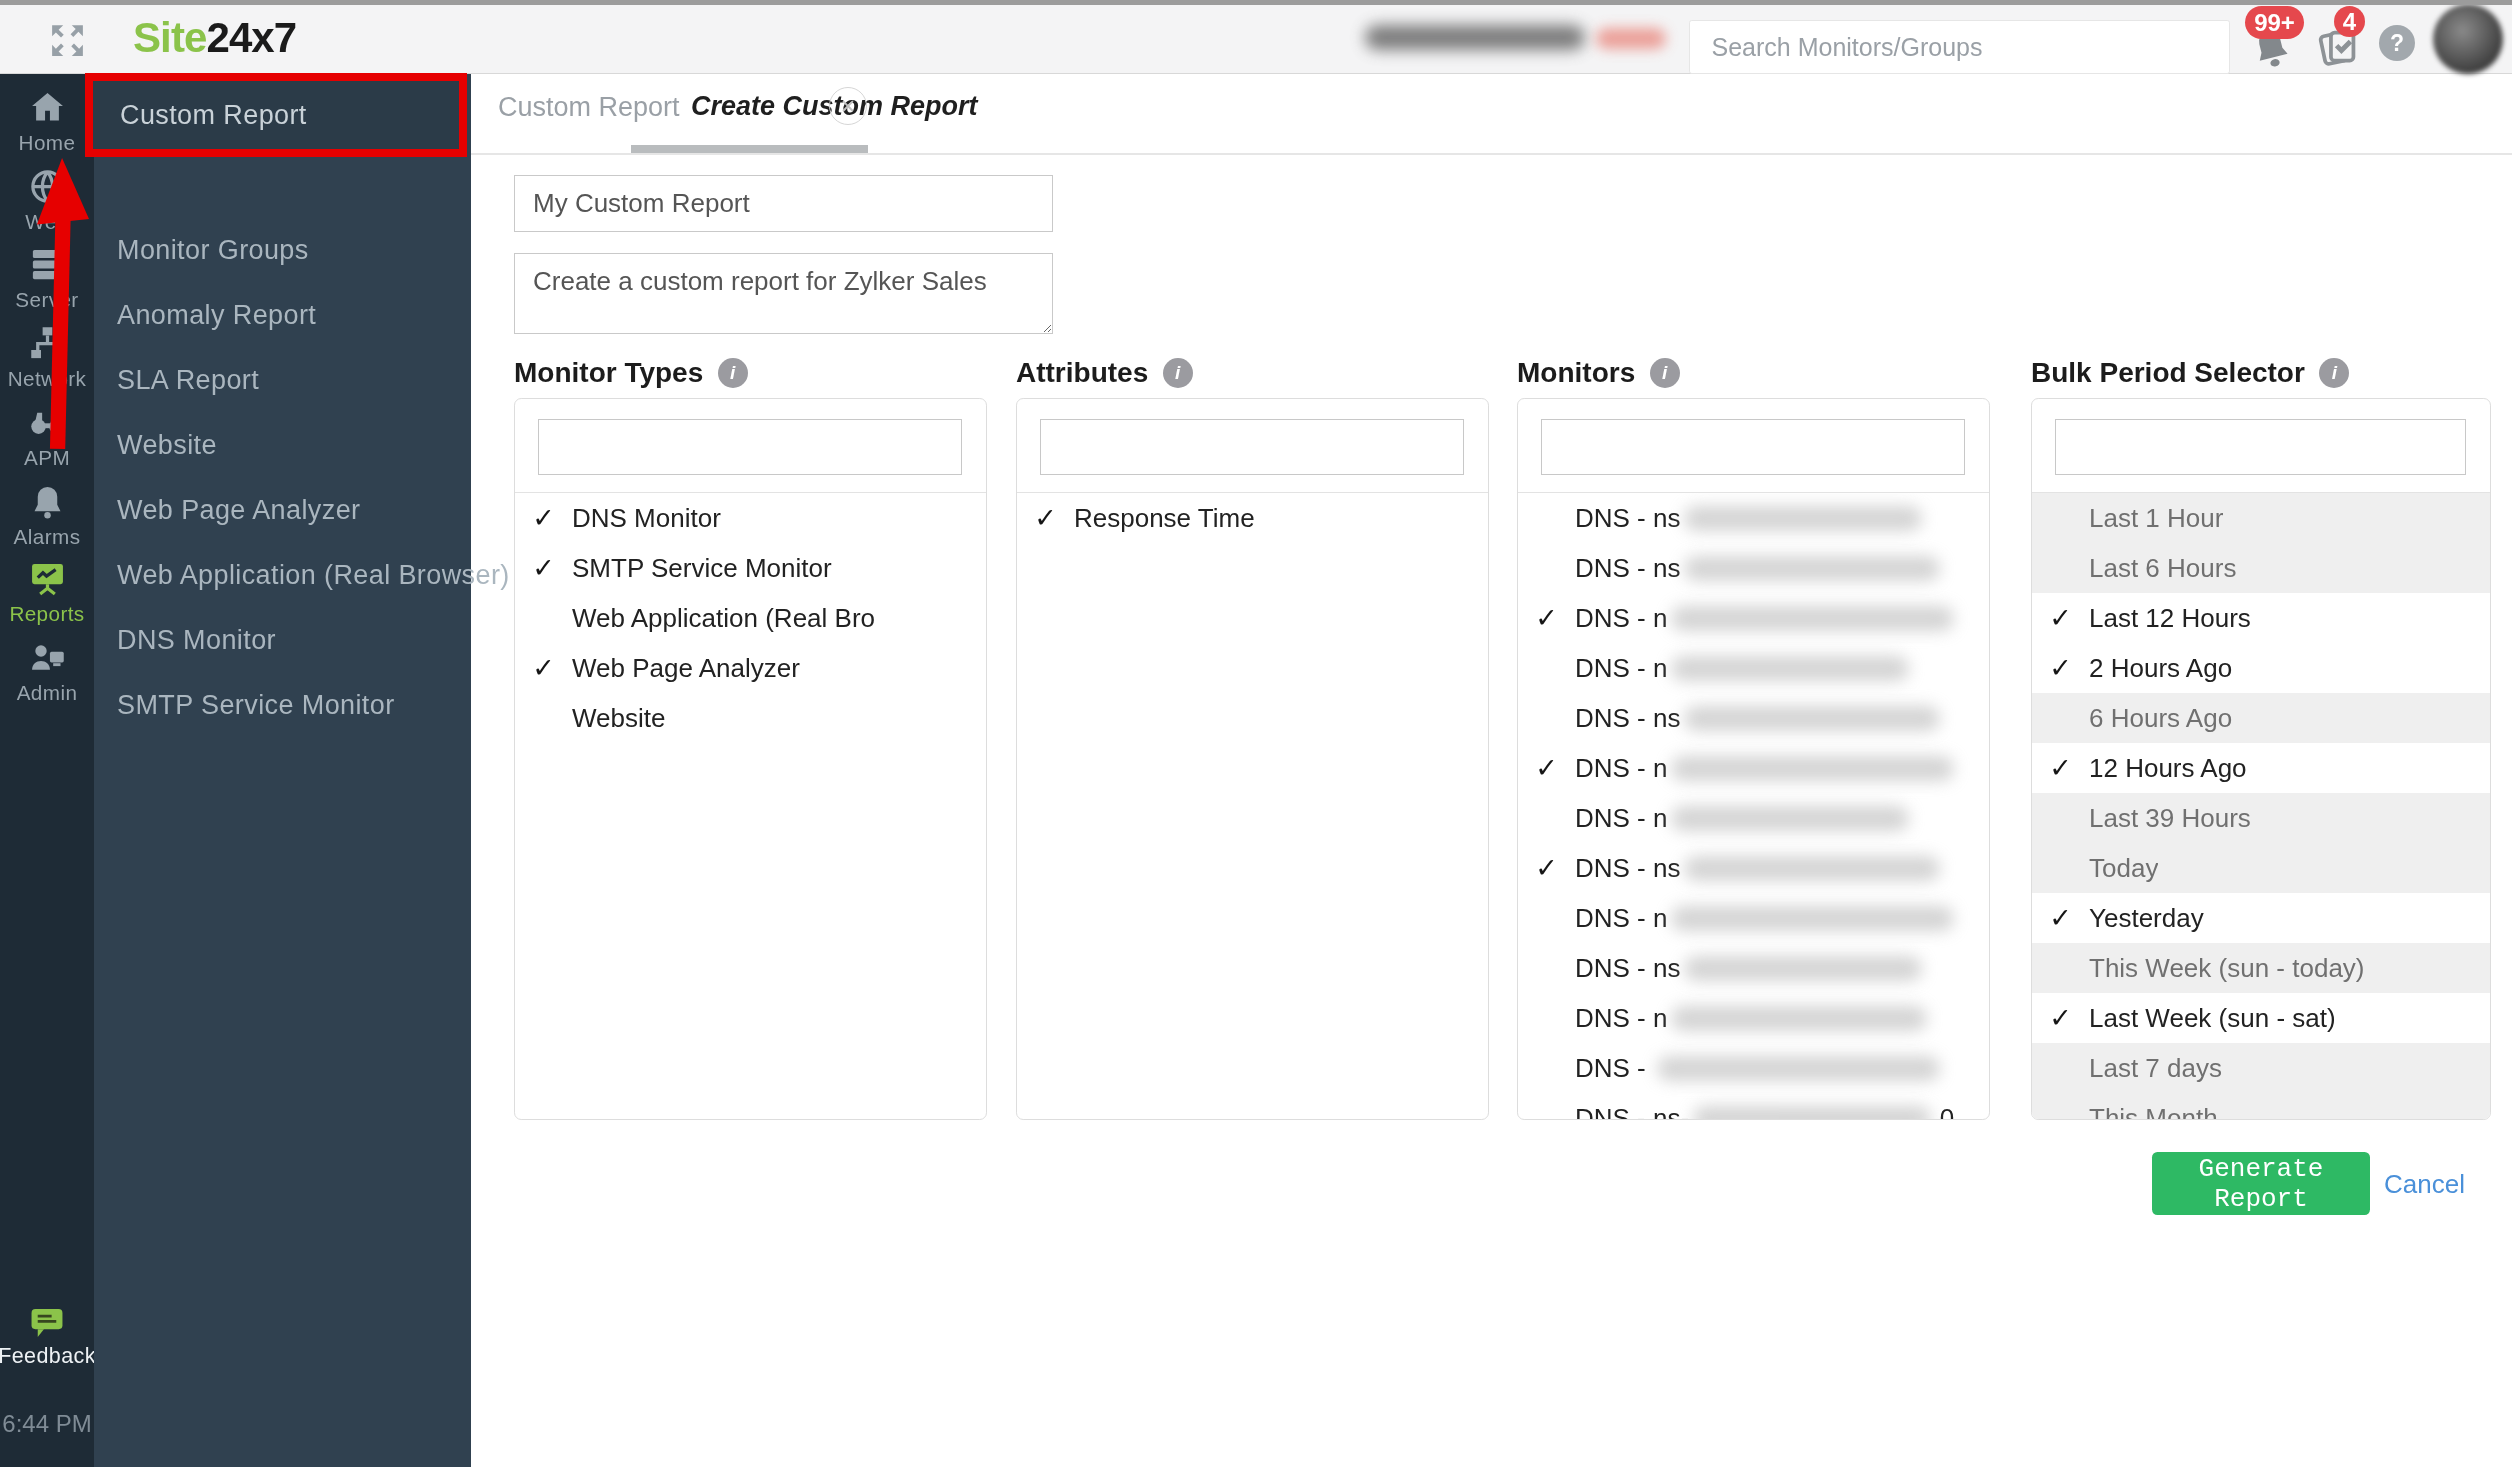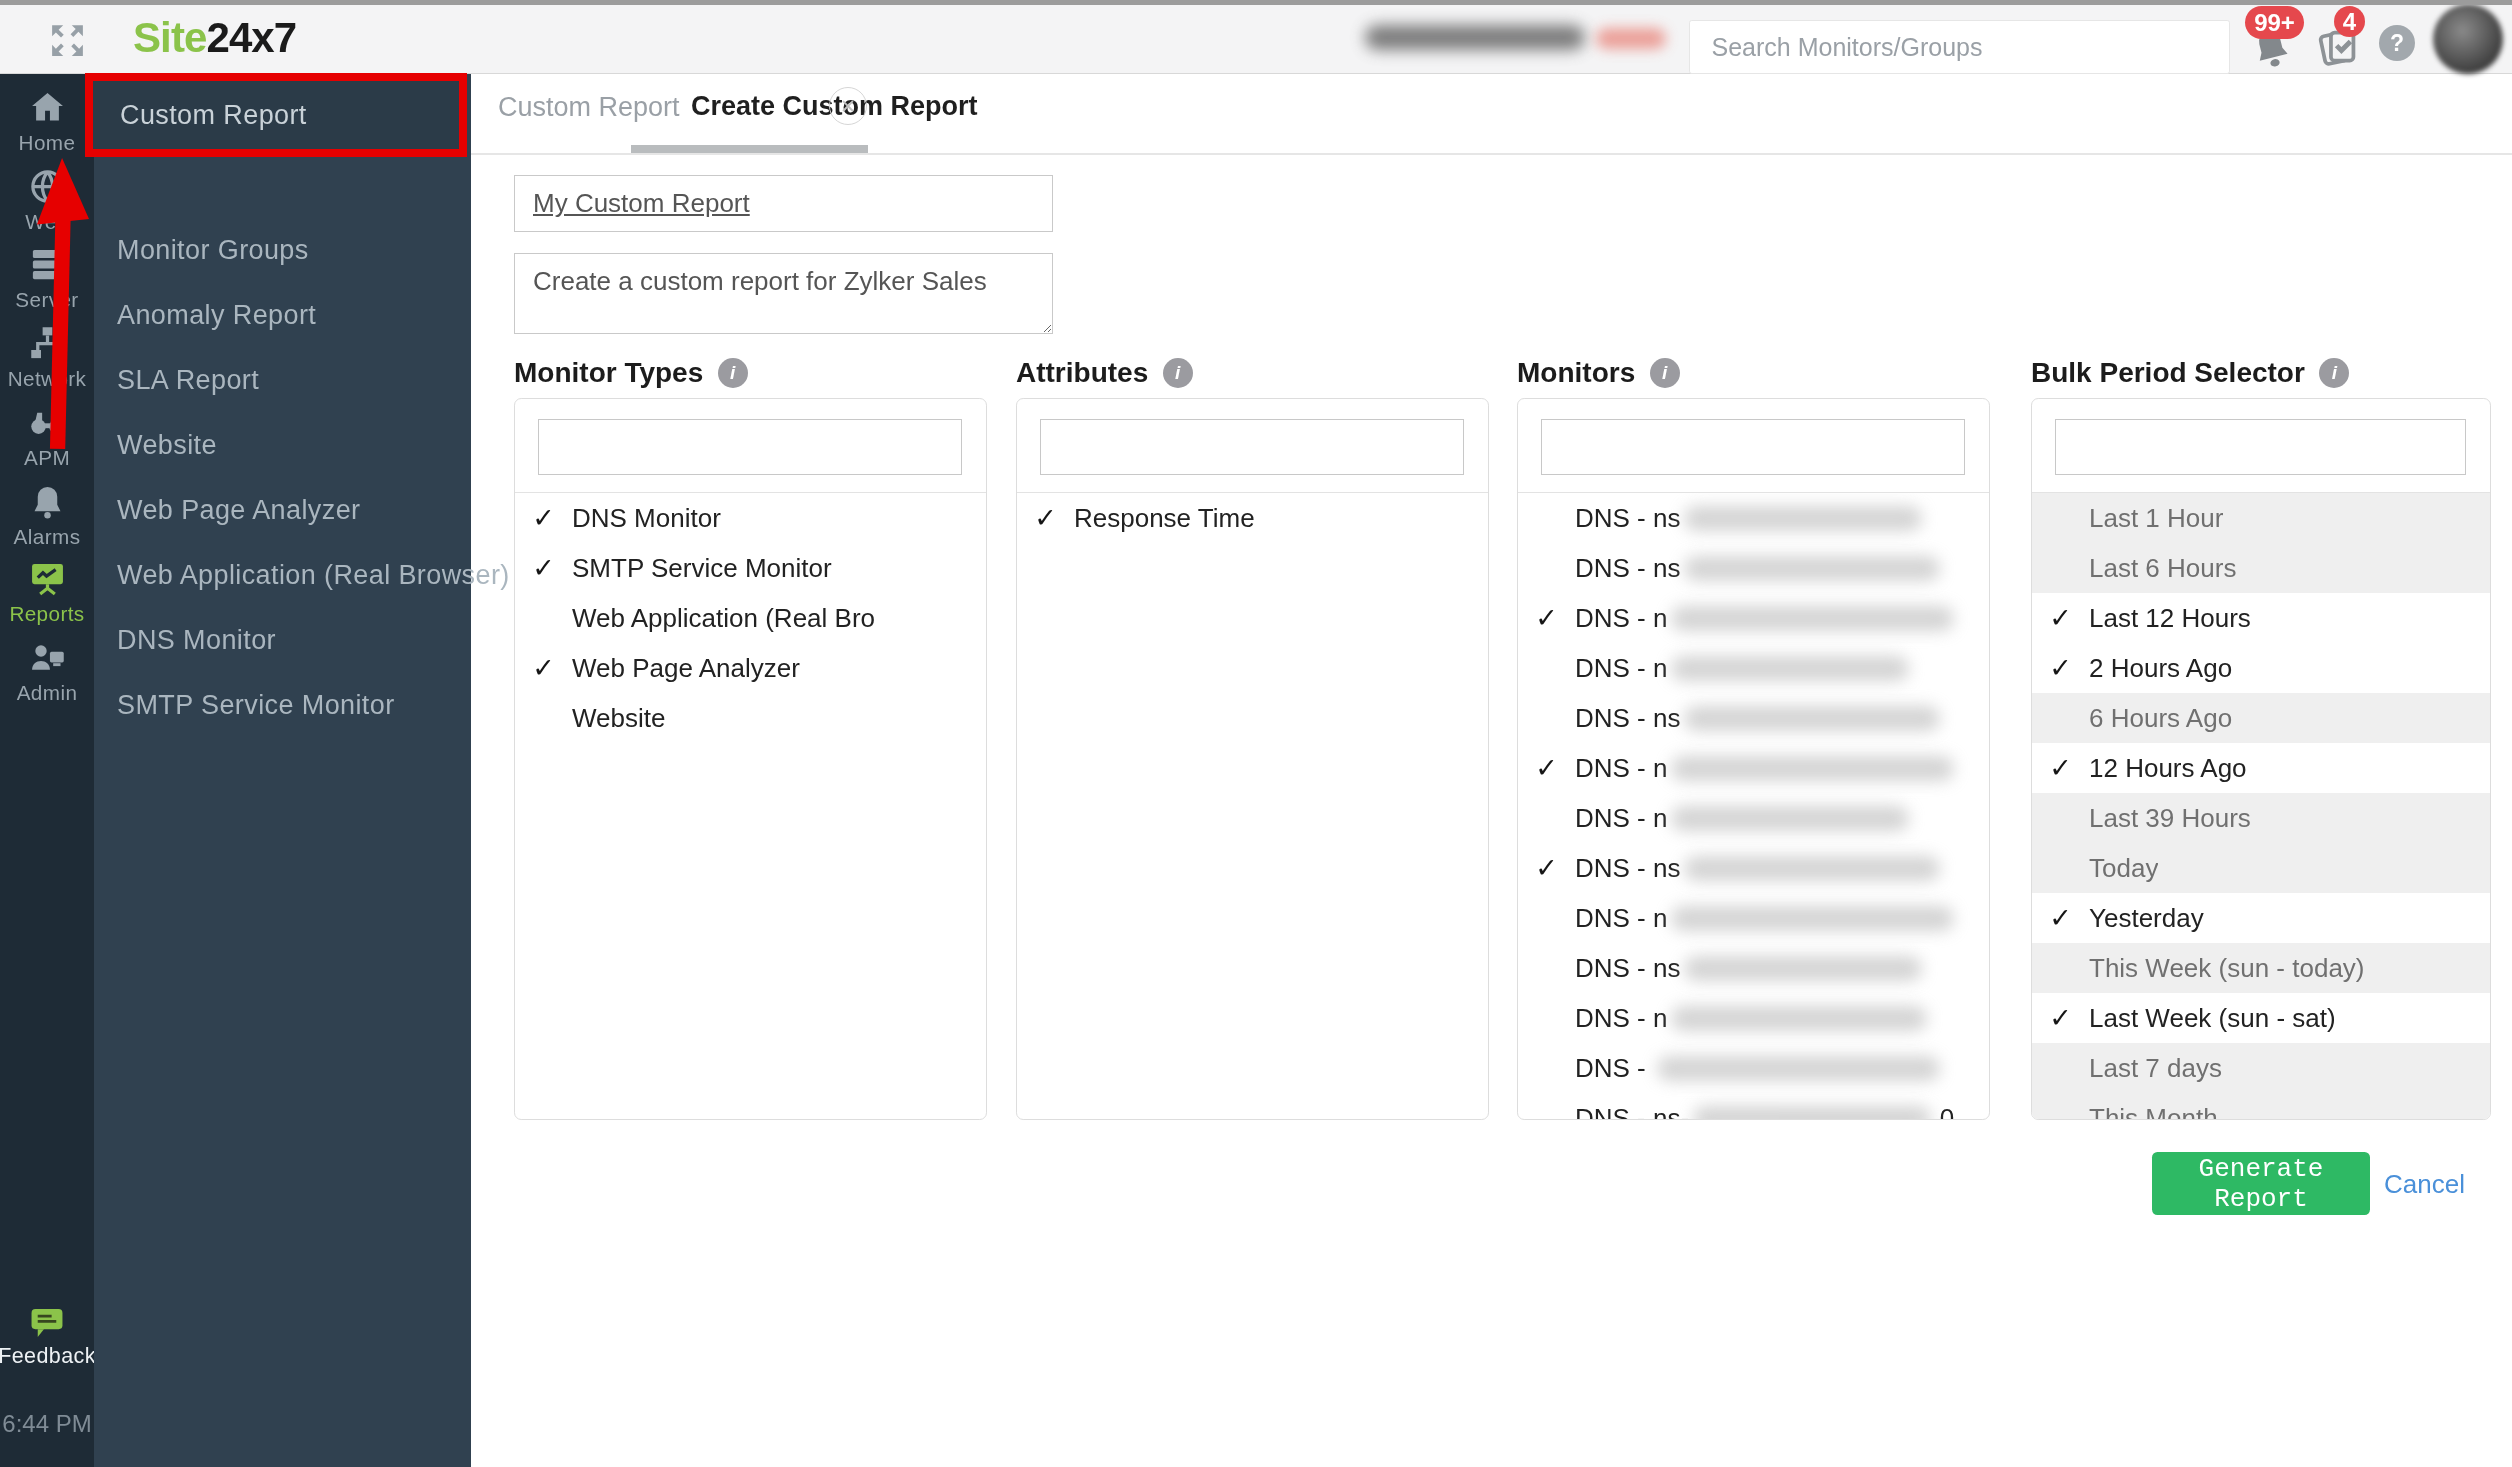"Create Custom Report" .tab-active { font-style: none -> italic }
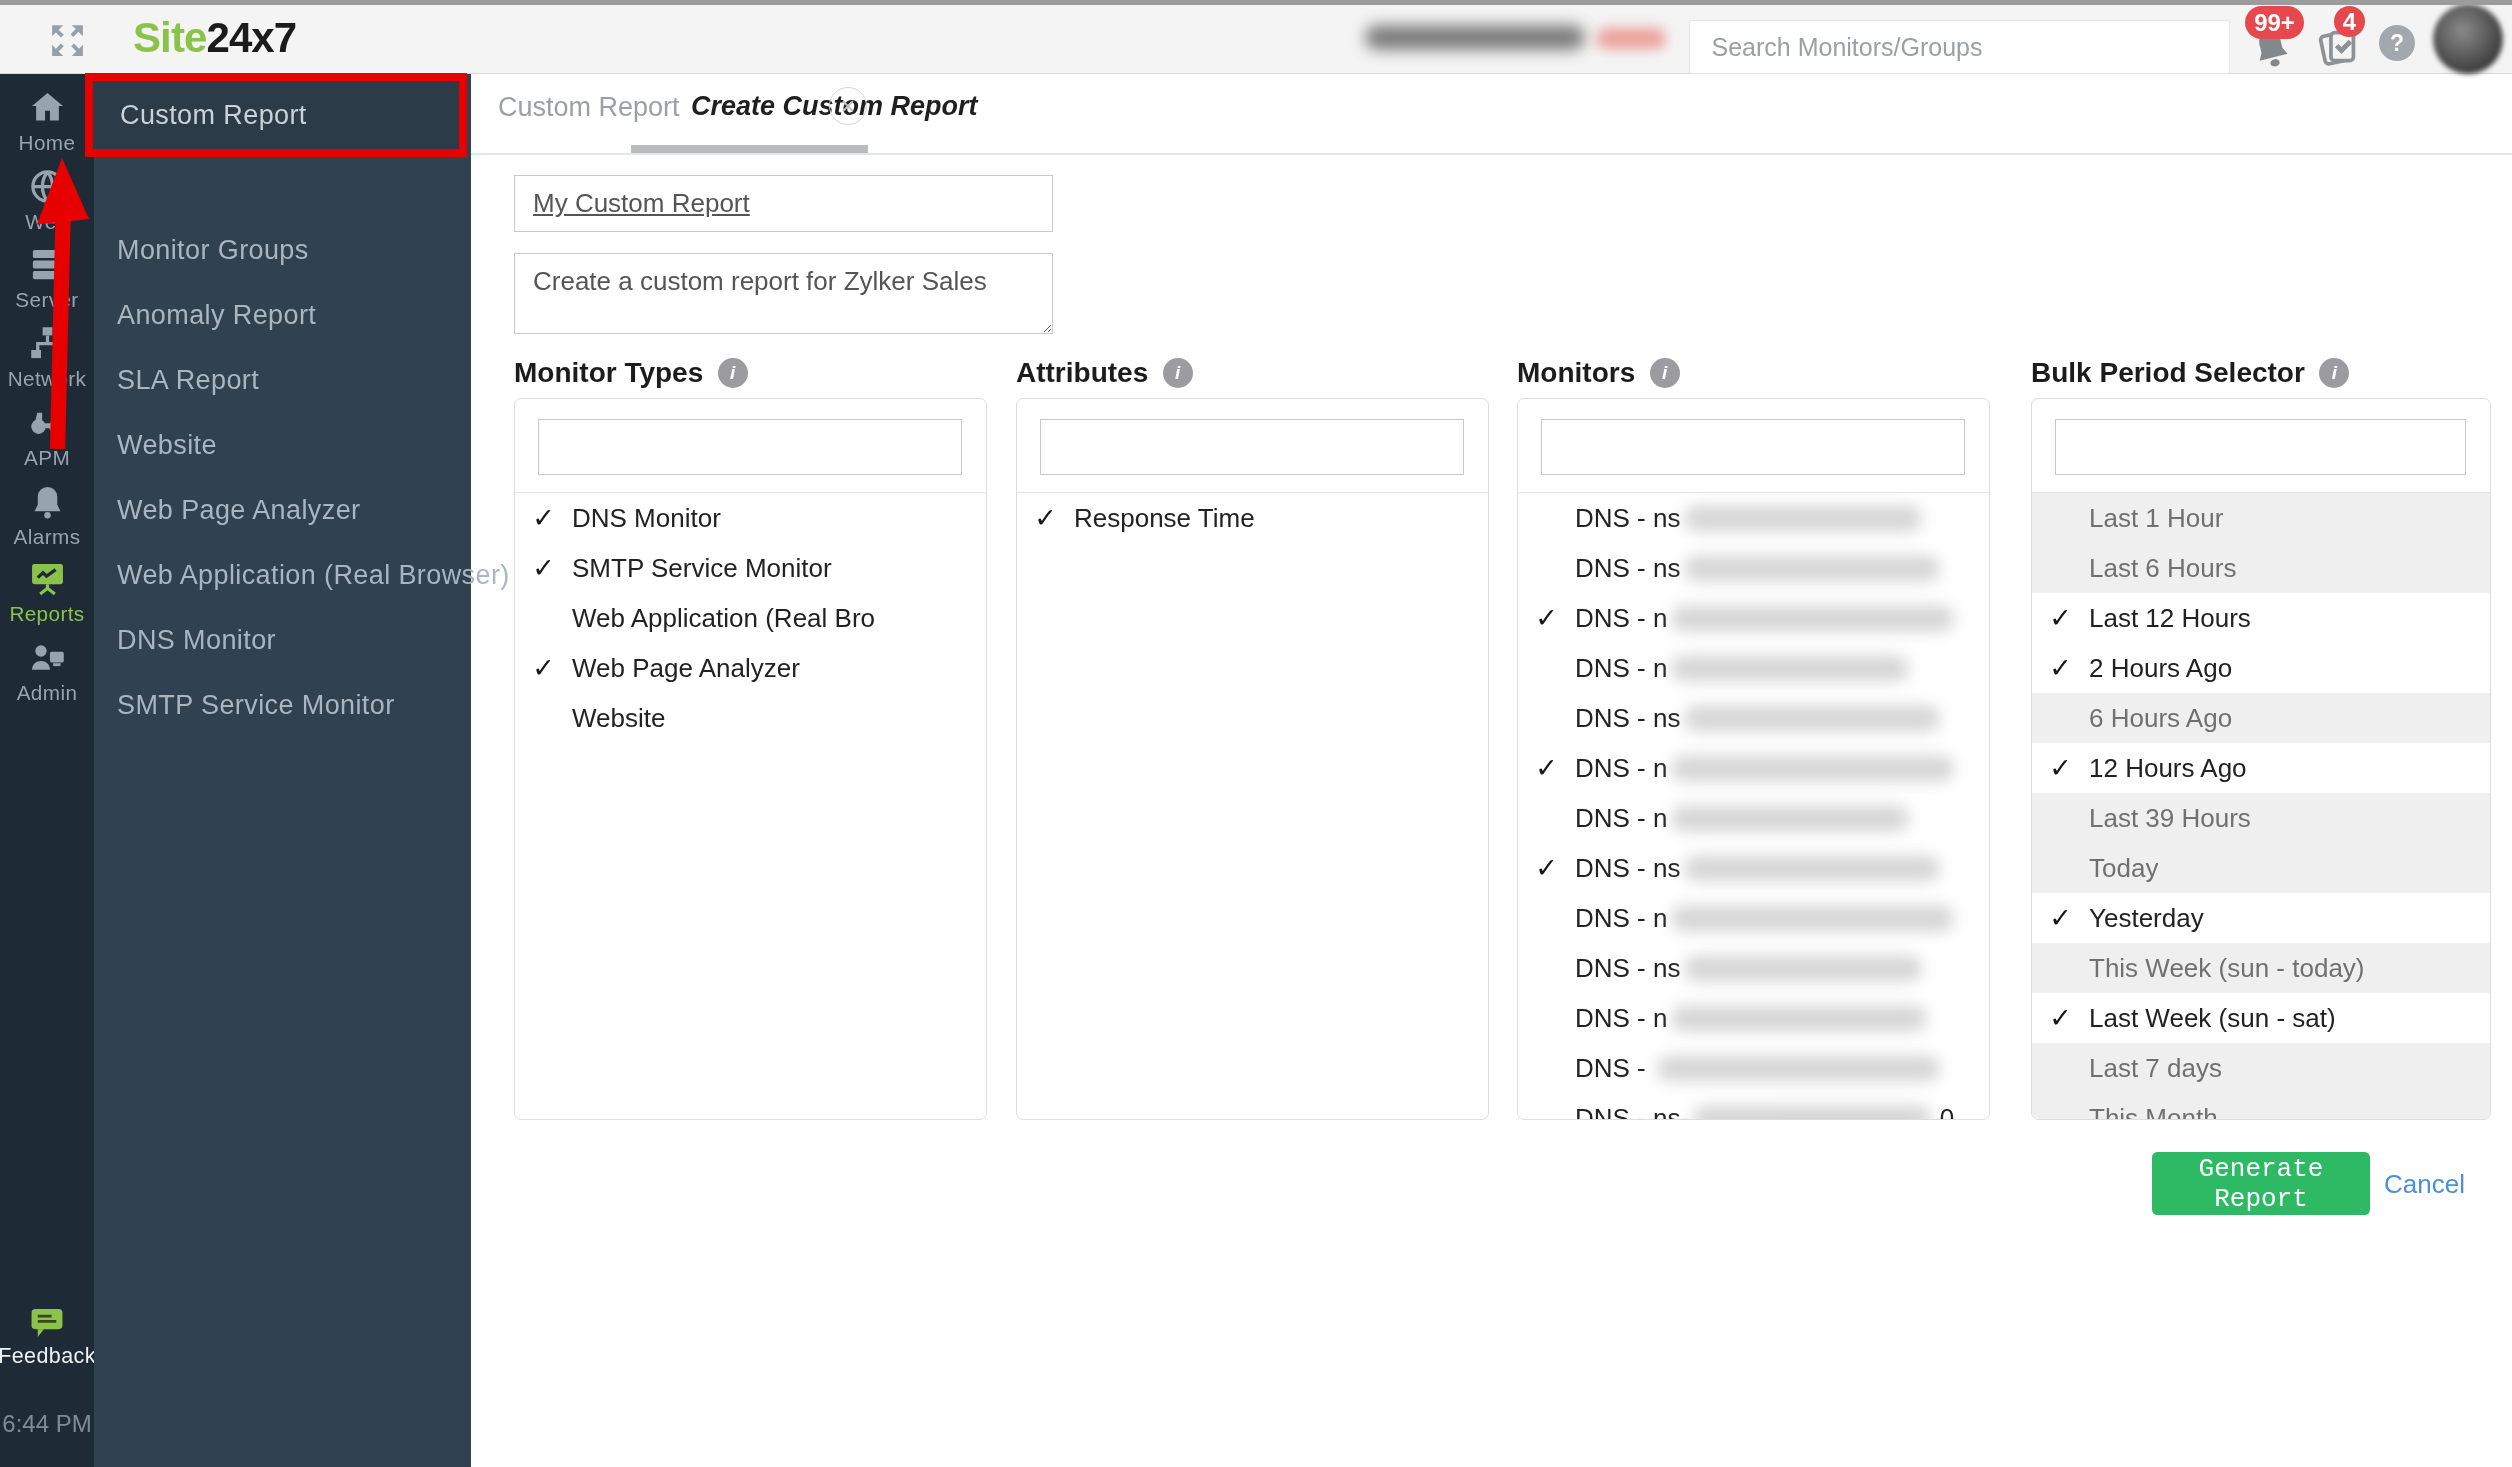"My Custom Report" .fld-name { text-decoration: underline -> none }
